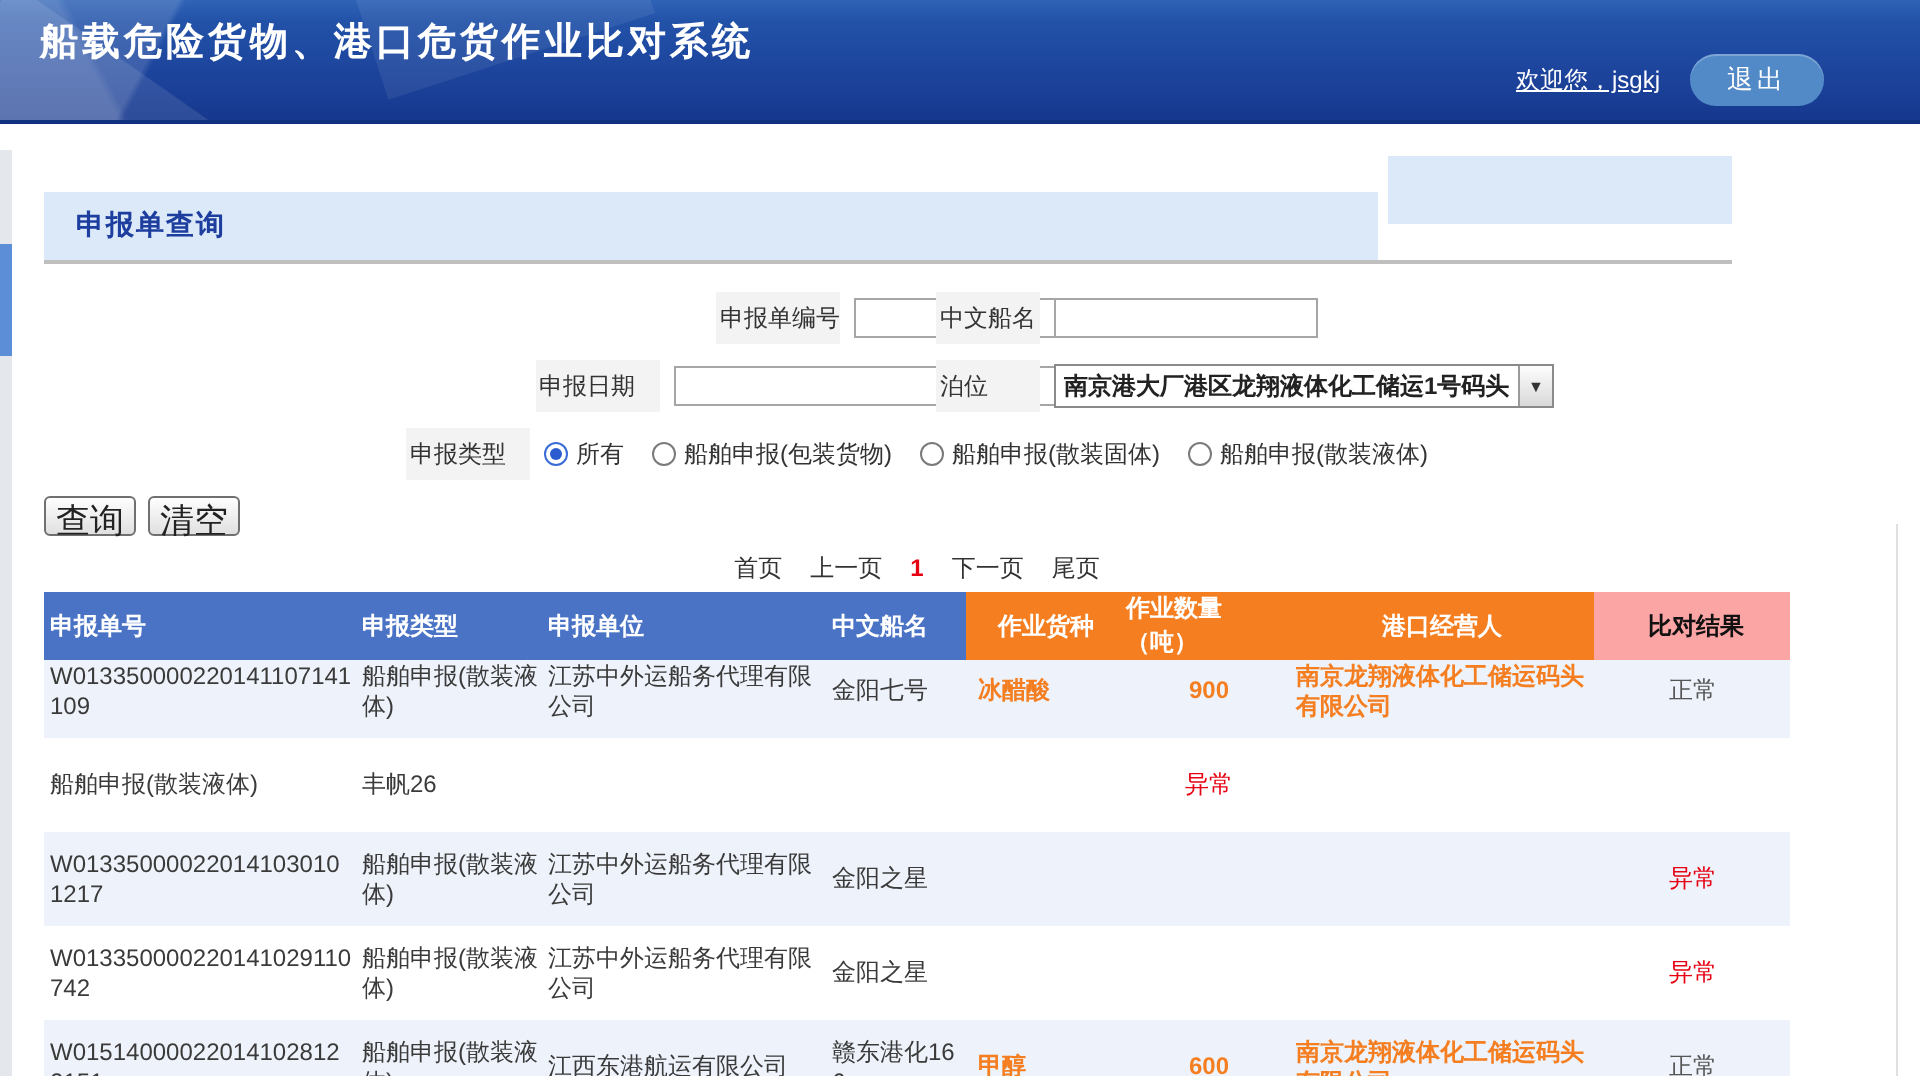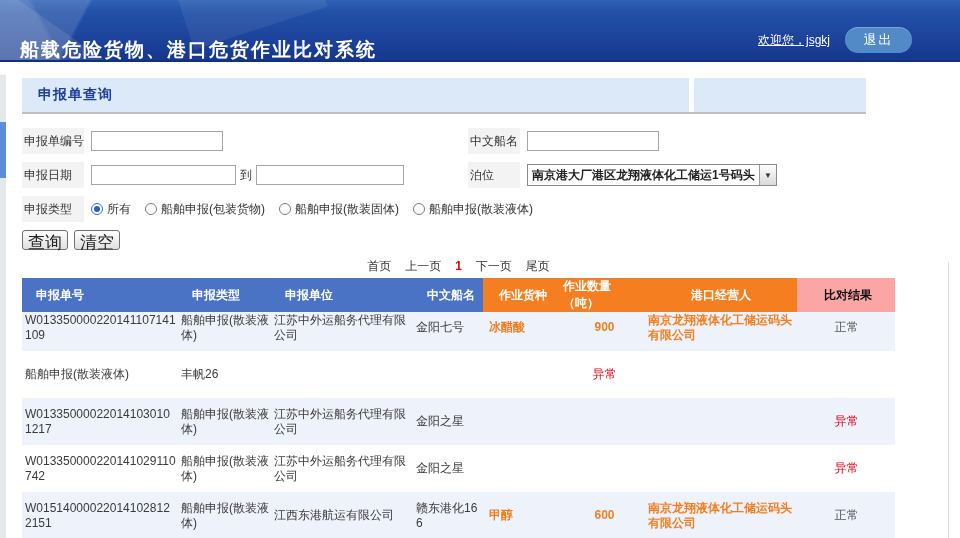"船载危险货物、港口危货作业比对系统" .app-title { top: 37px -> 8px }
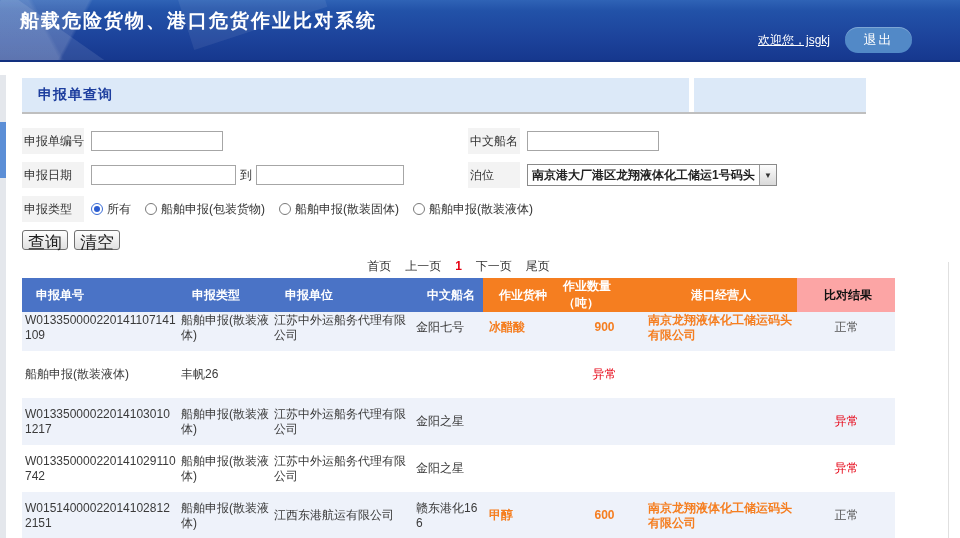"申报单查询" .subheader-main { margin-top: none -> 18px }
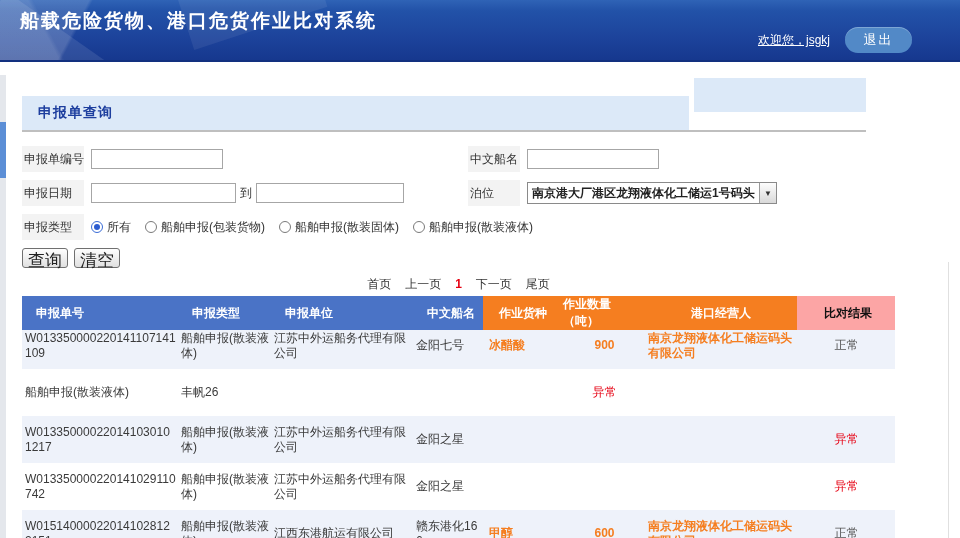"申报单编号" .form-row { justify-content: none -> center }
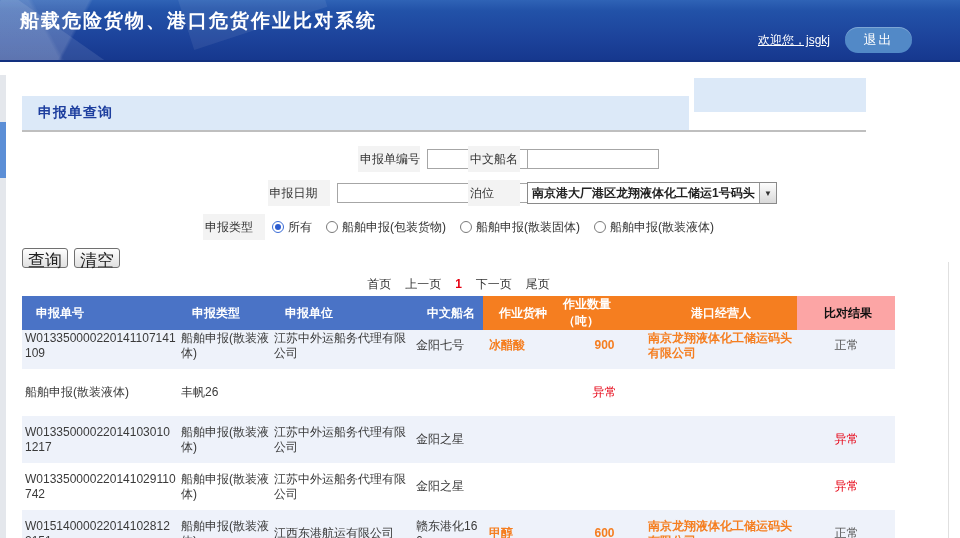"申报单号" .th { padding-left: 14px -> 3px }
